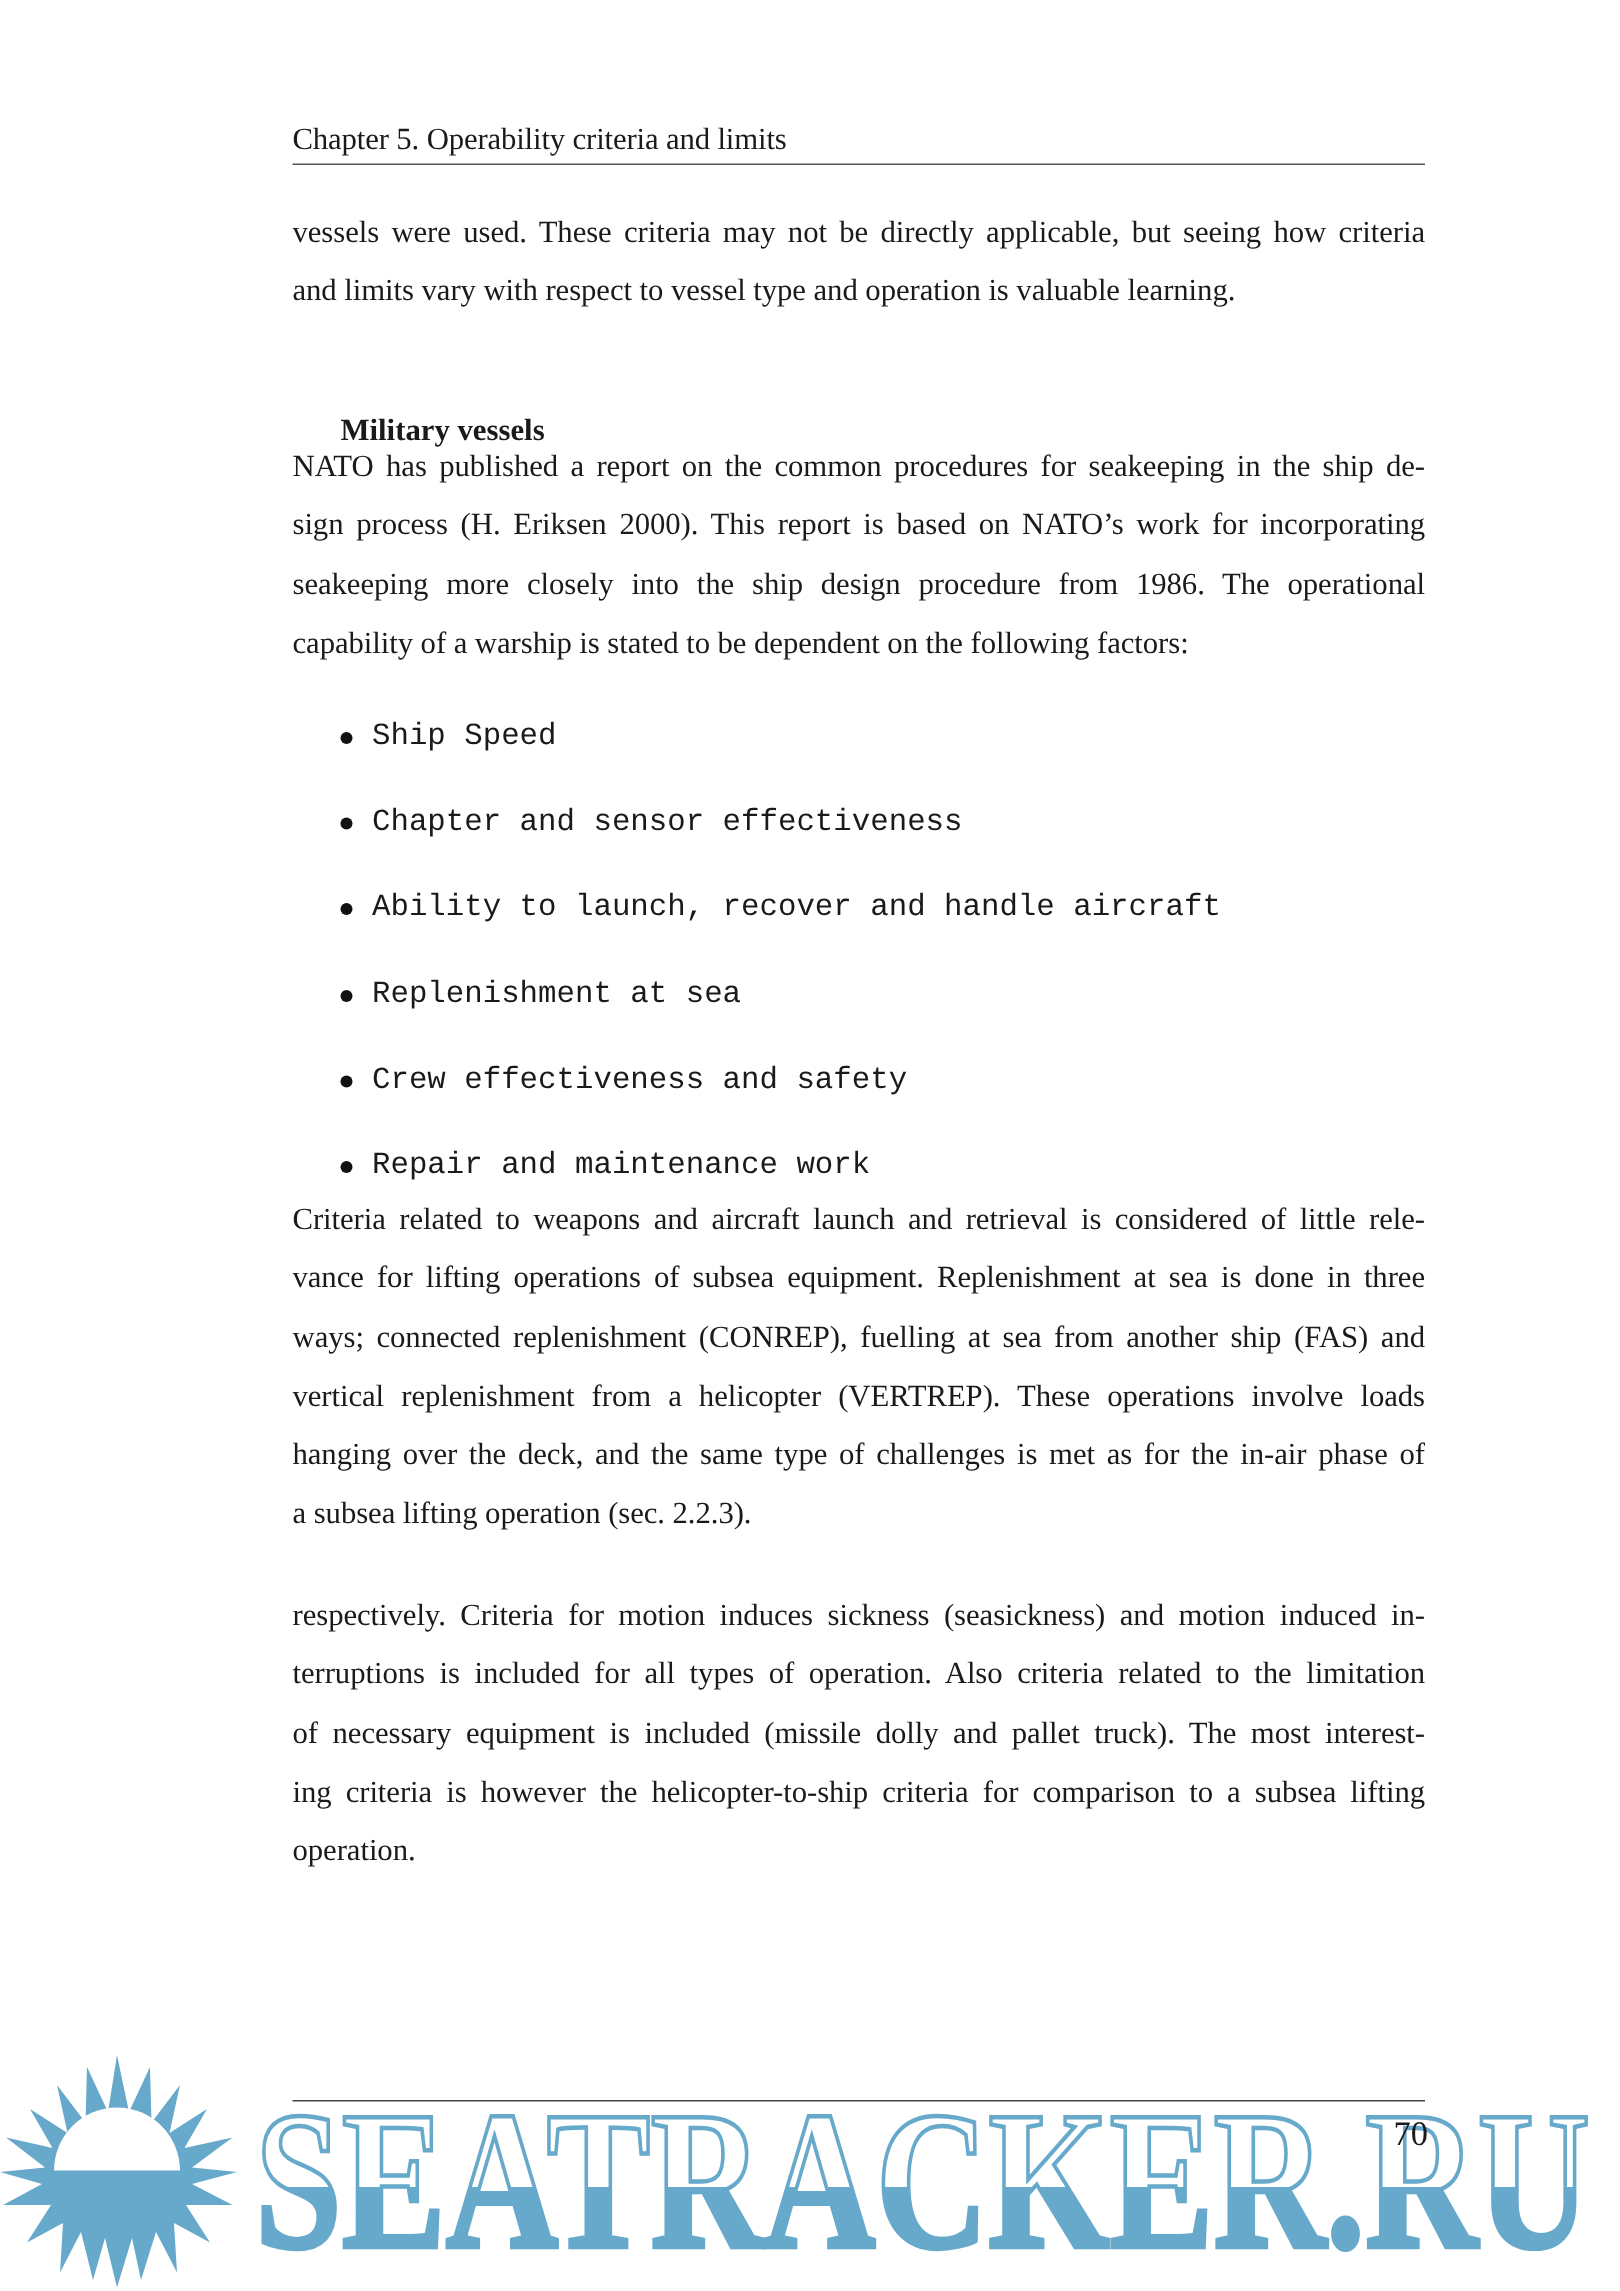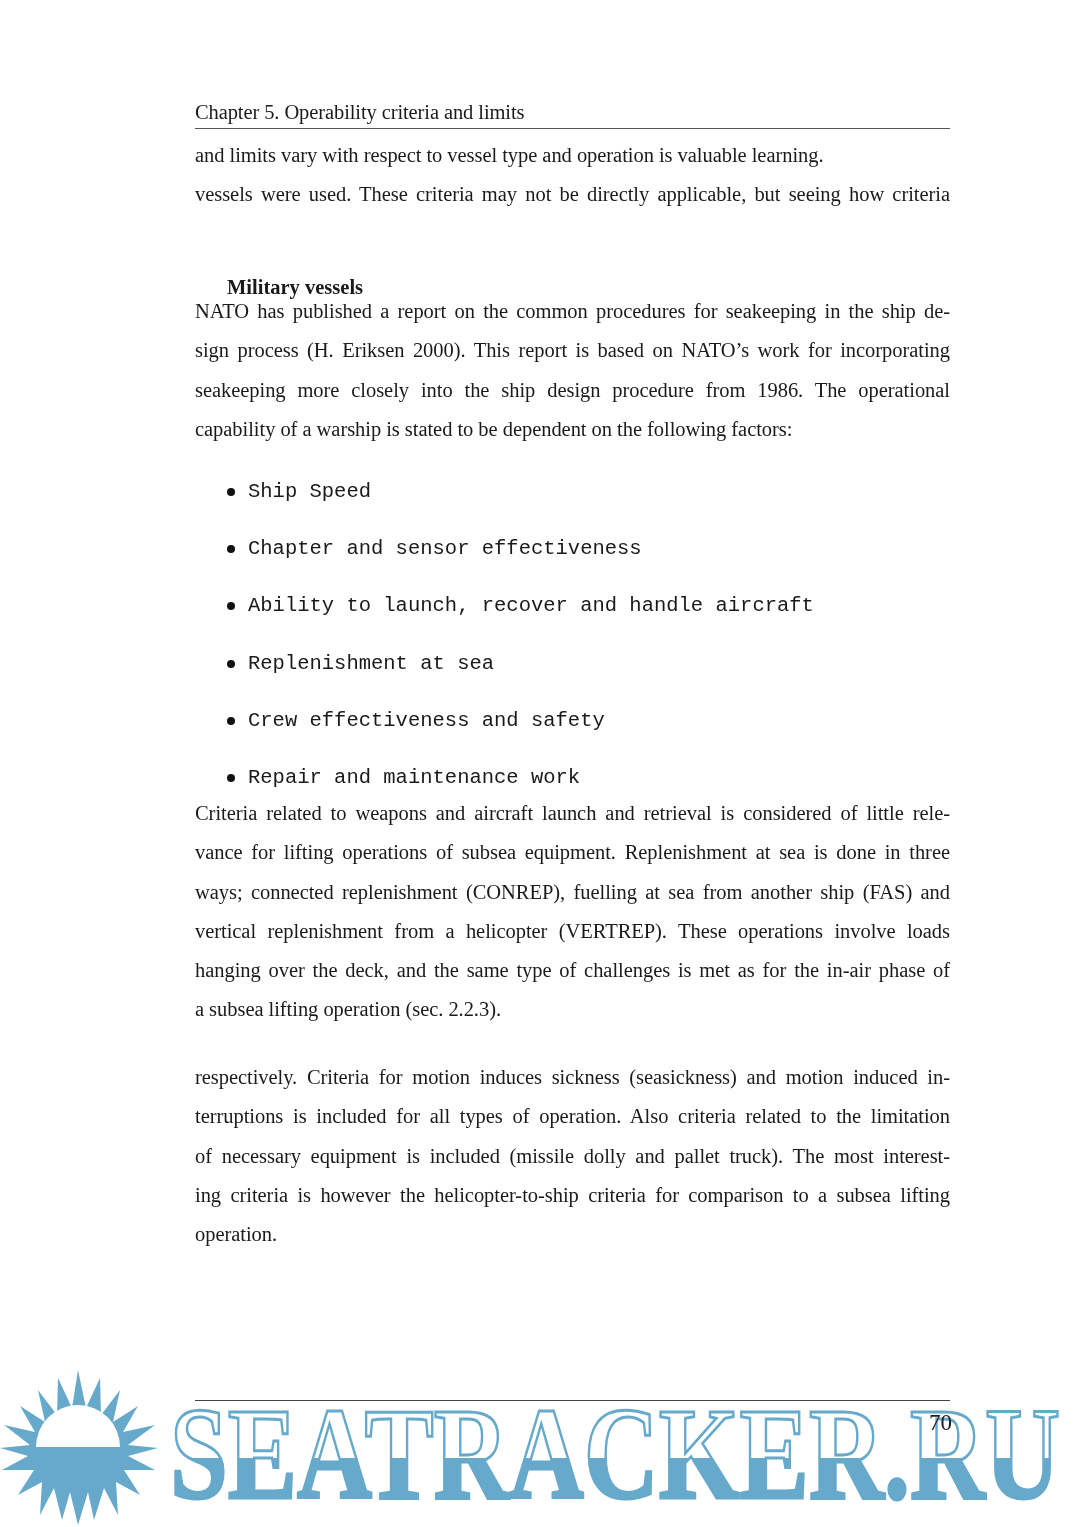"Chapter 5. Operability criteria and" .running-head { margin-top: 19px -> none }
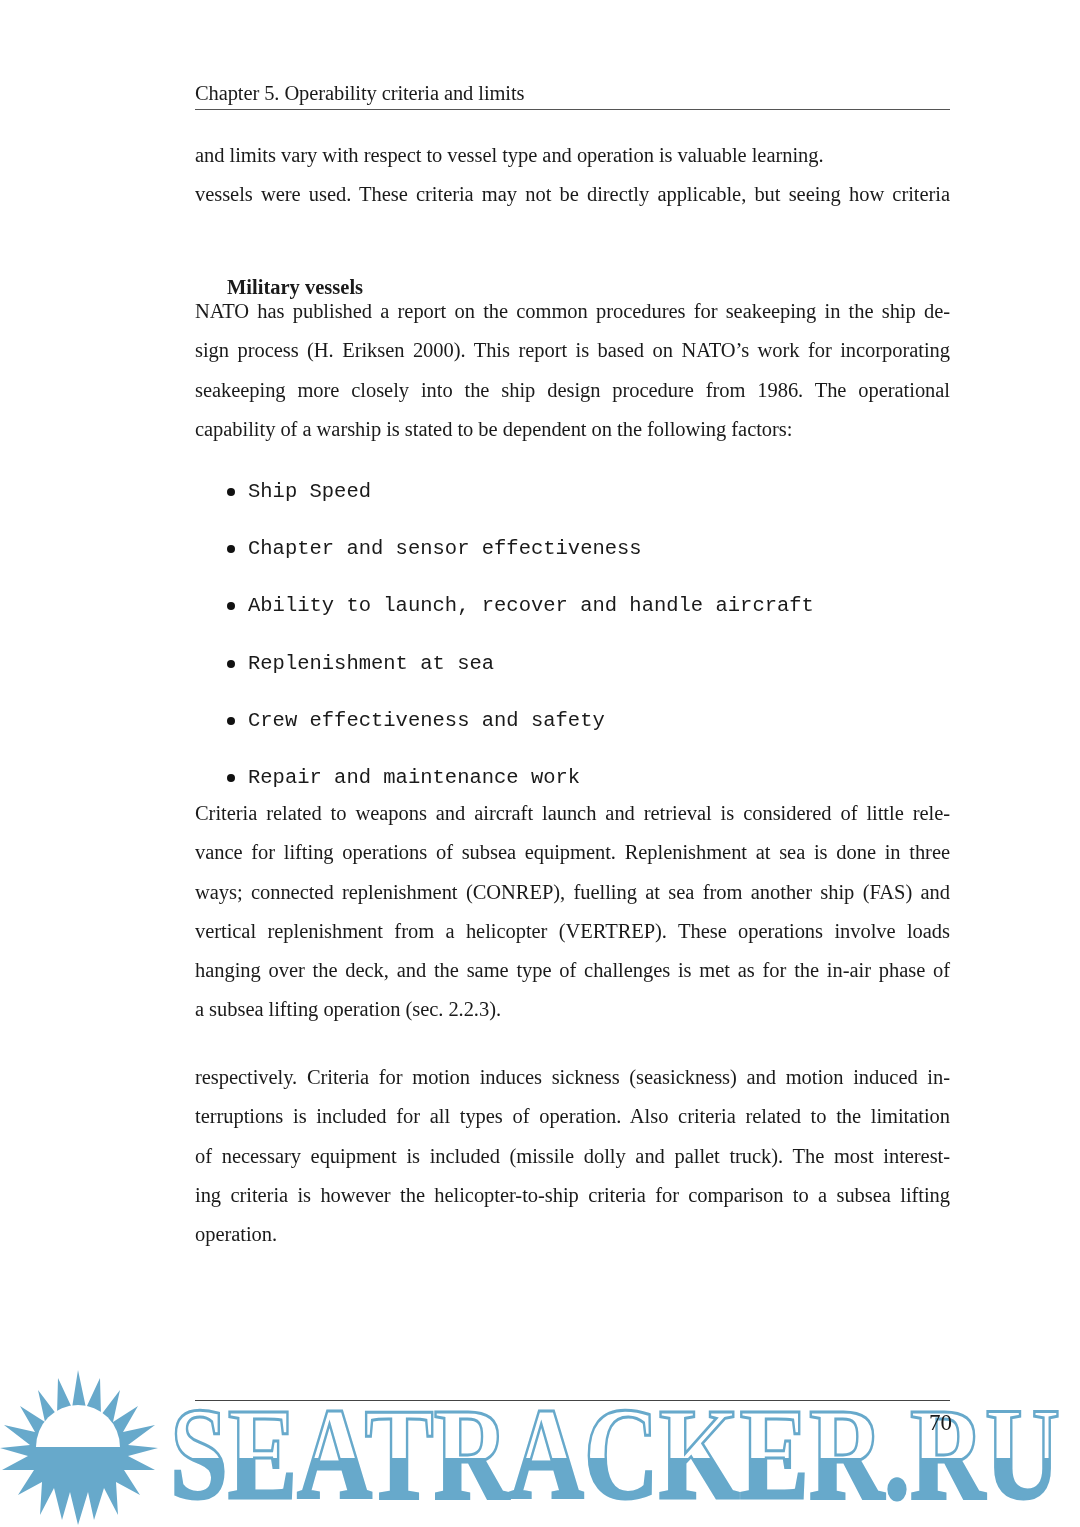"and limits vary with respect" span.line { order: before "vessels were used. These criteria" -> after "vessels were used. These criteria" }
